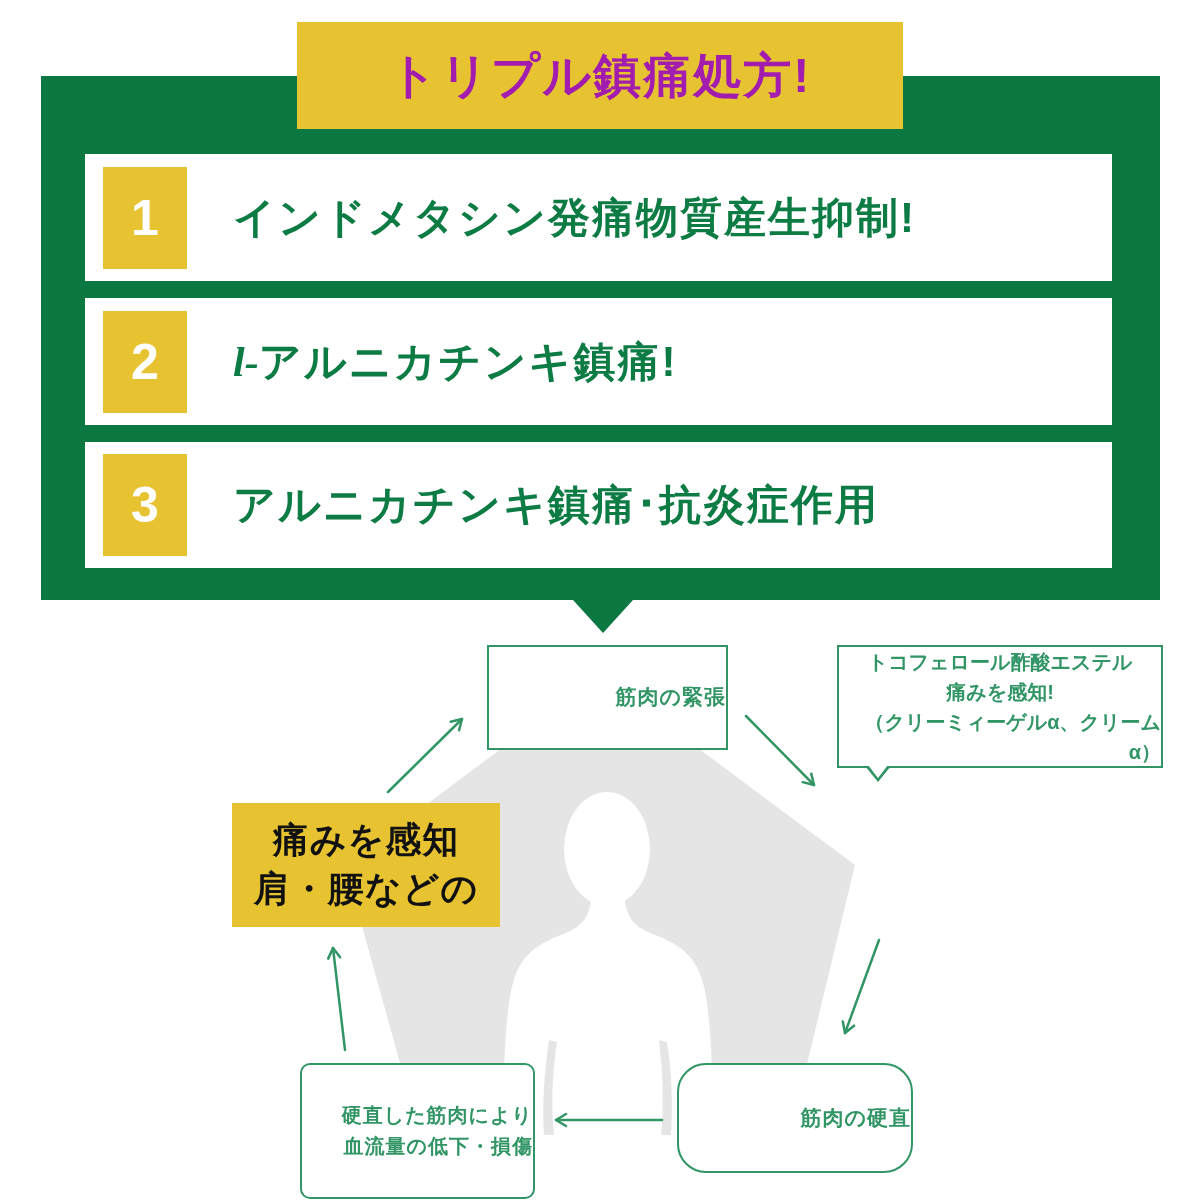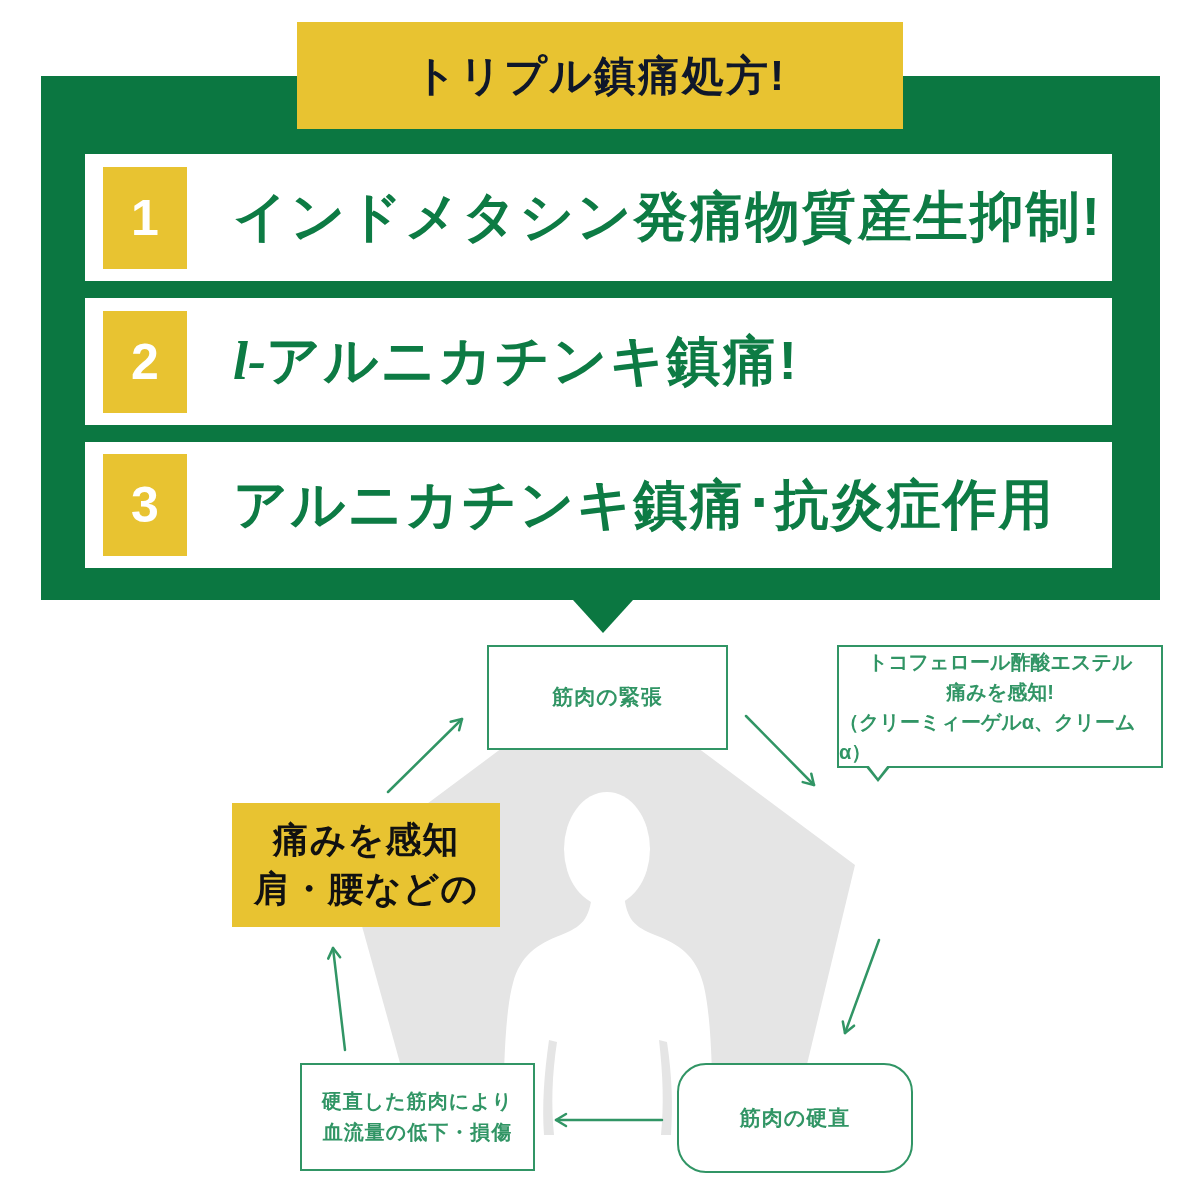"トリプル鎮痛処方!" .banner-title { color: #0f172a -> #a21caf; font-size: 42px -> 48px }
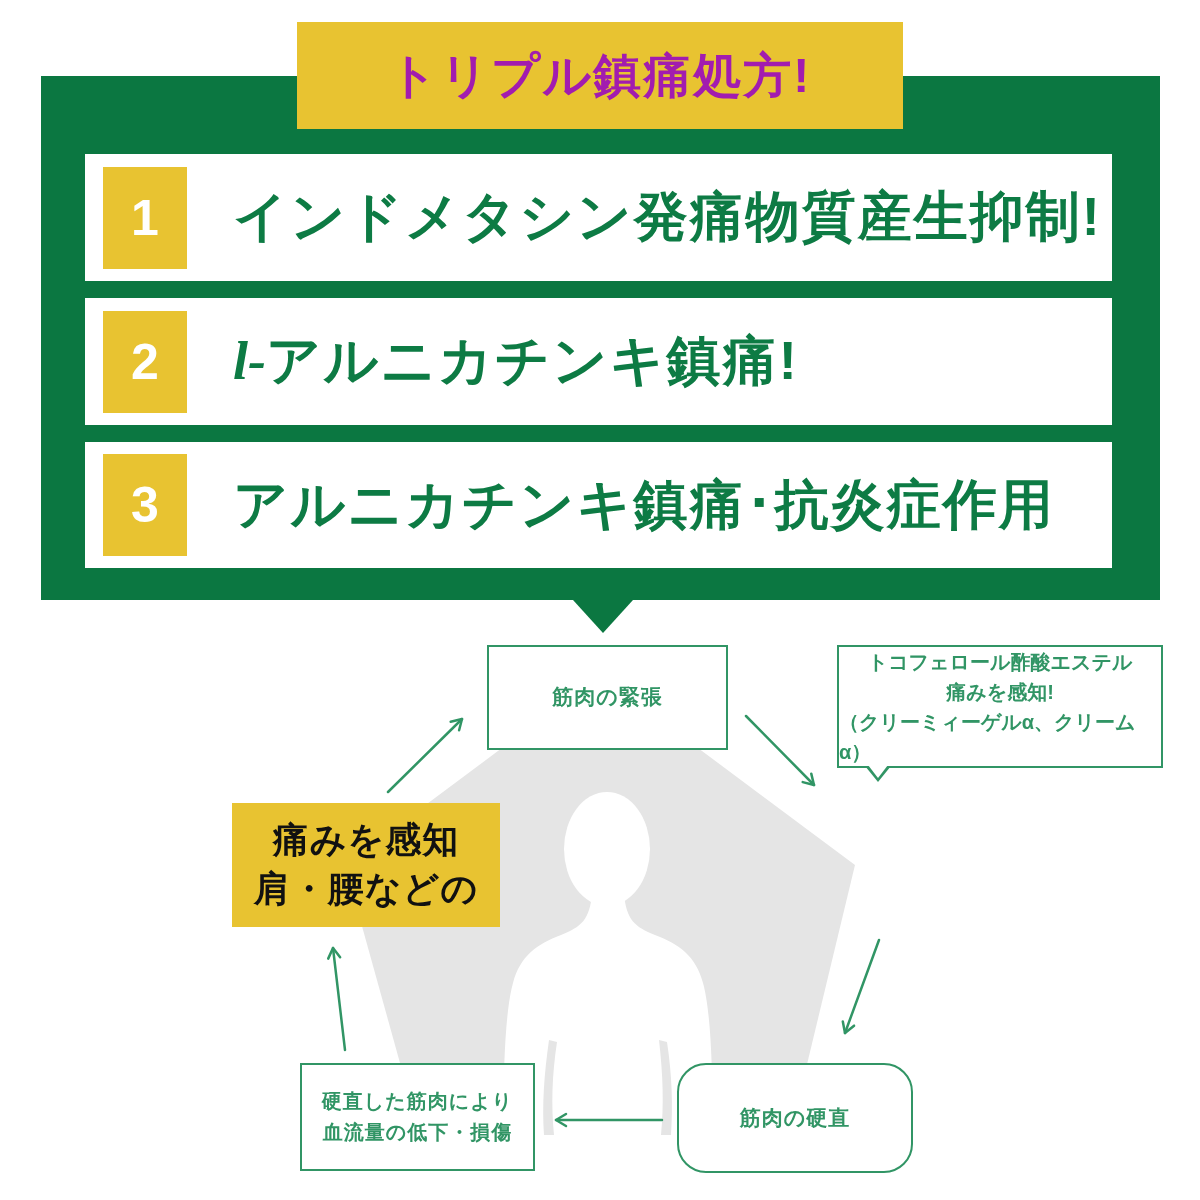"インドメタシン発痛物質産生抑制!" .card-label { font-size: 54px -> 42px }
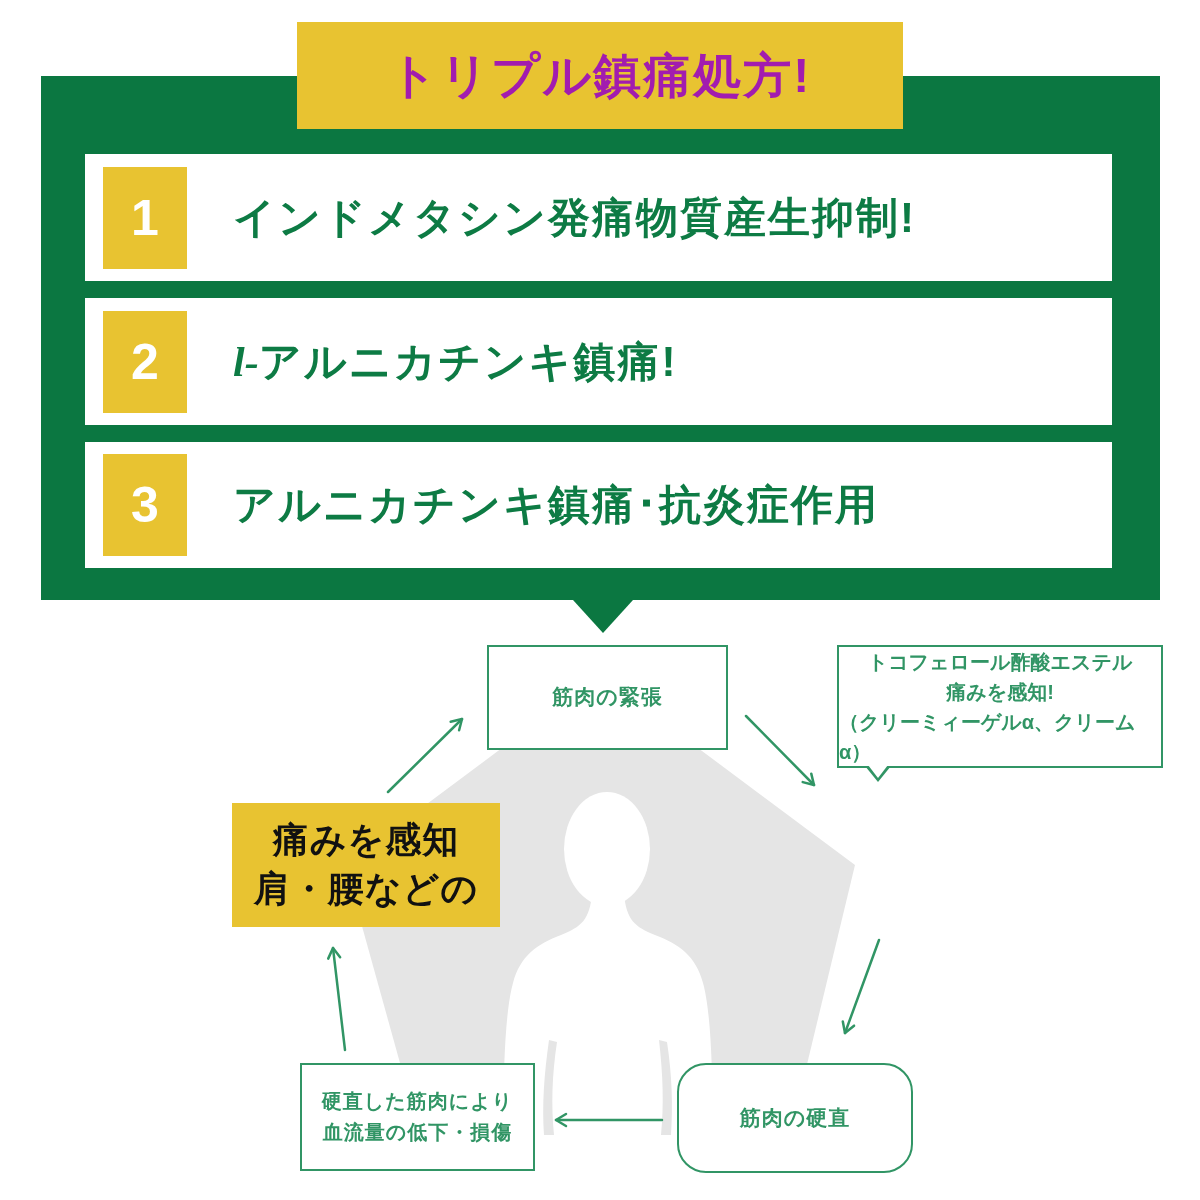"トコフェロール酢酸エステル" .callout { text-align: left -> right }
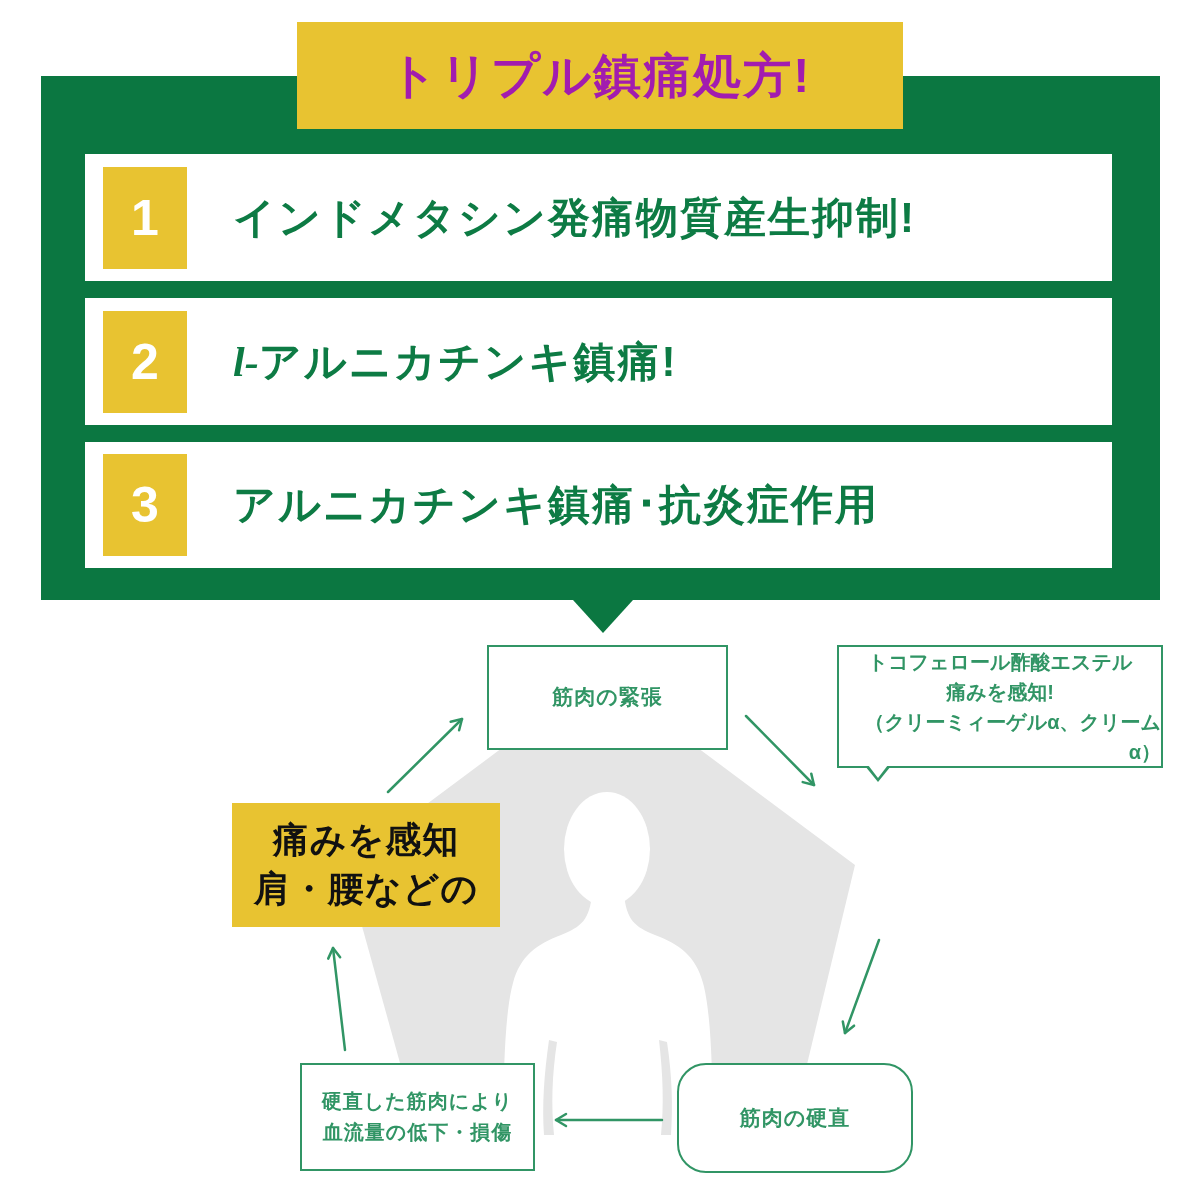"筋肉の緊張" .node { align-items: center -> flex-end }
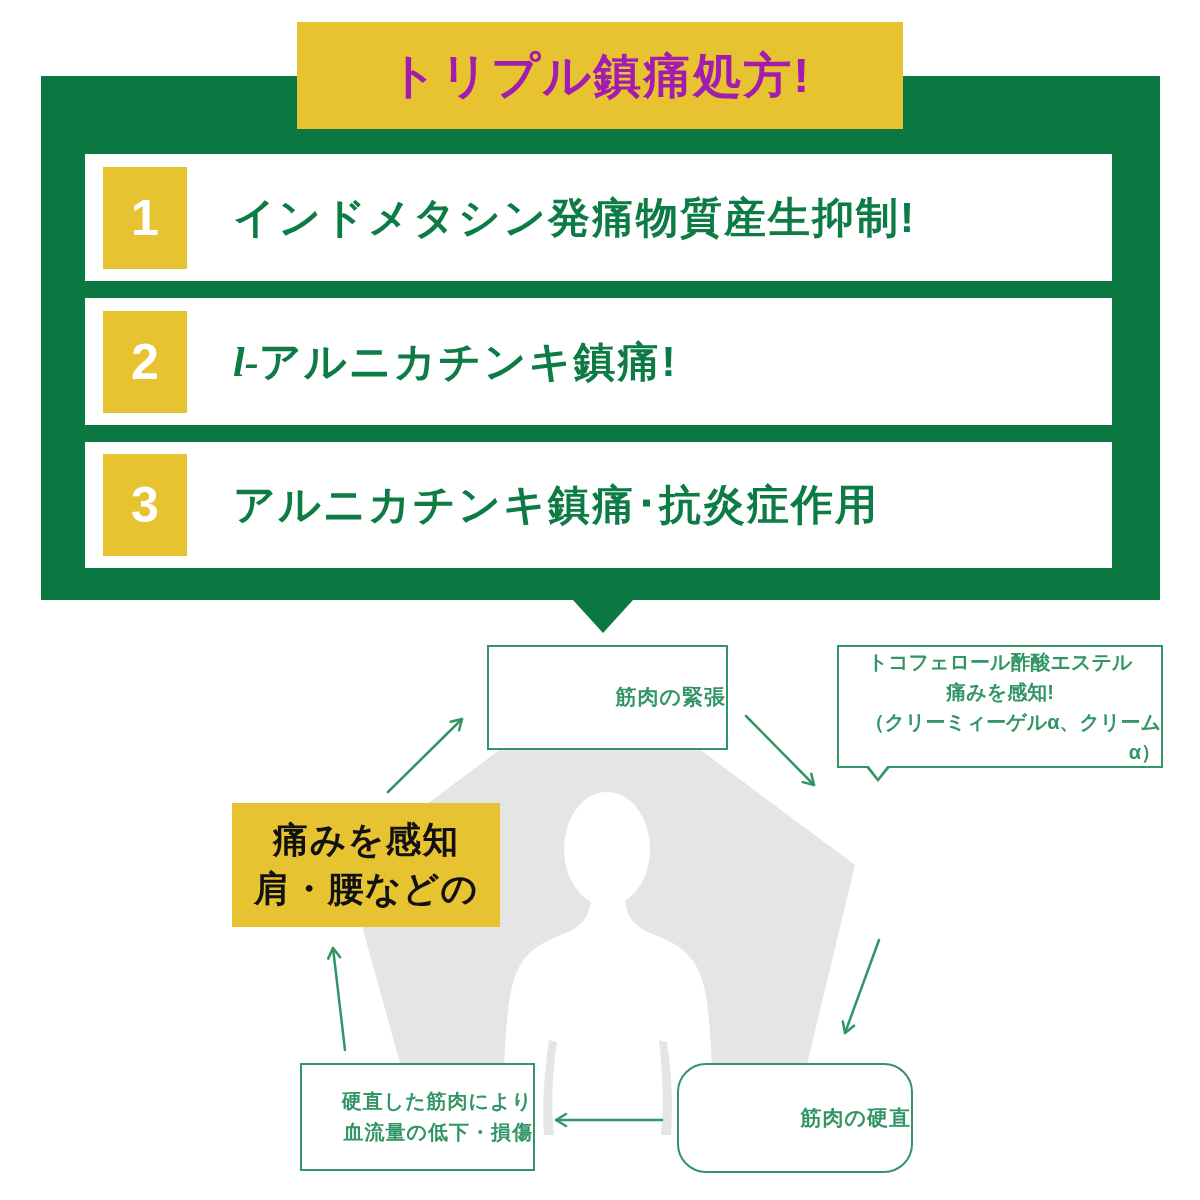"硬直した筋肉により" .node-nerve { border-radius: none -> 10px; height: 108px -> 136px }
